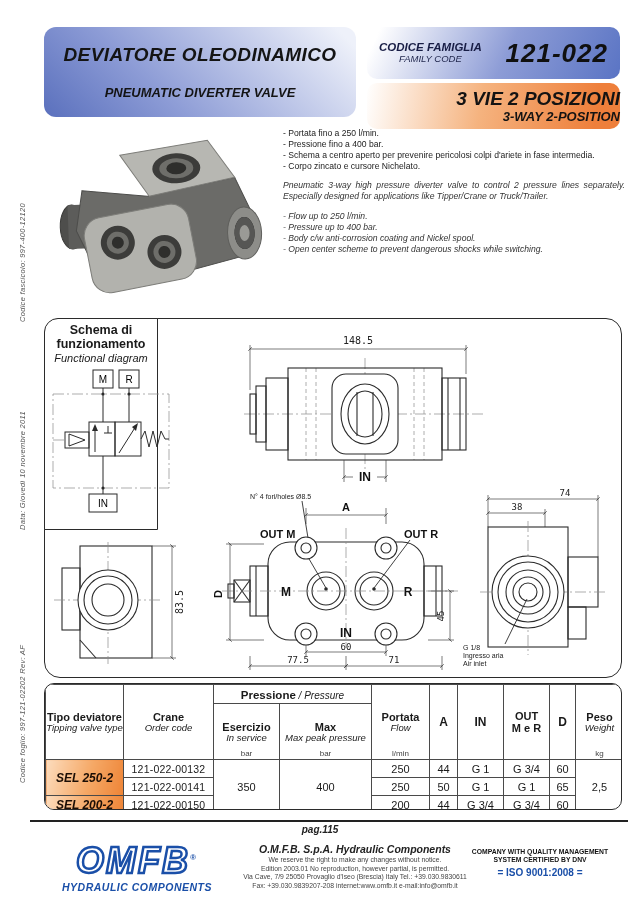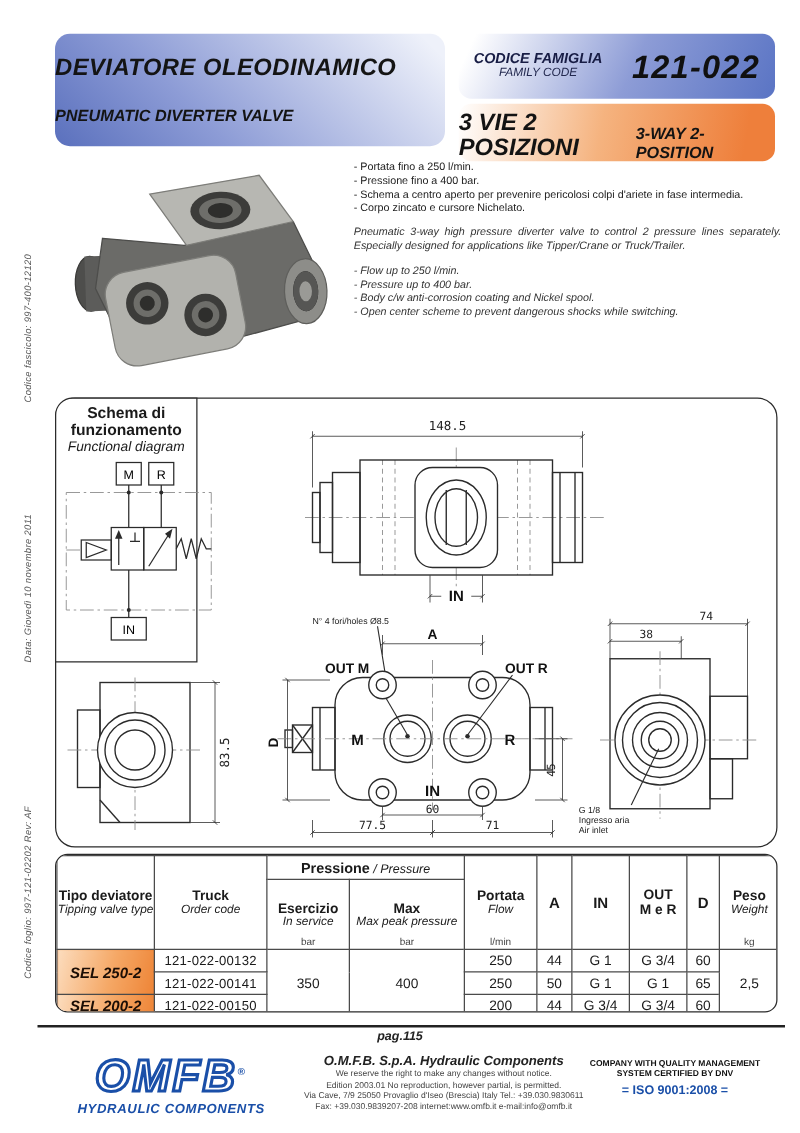"DEVIATORE OLEODINAMICO" .title-box { align-items: flex-start -> center }
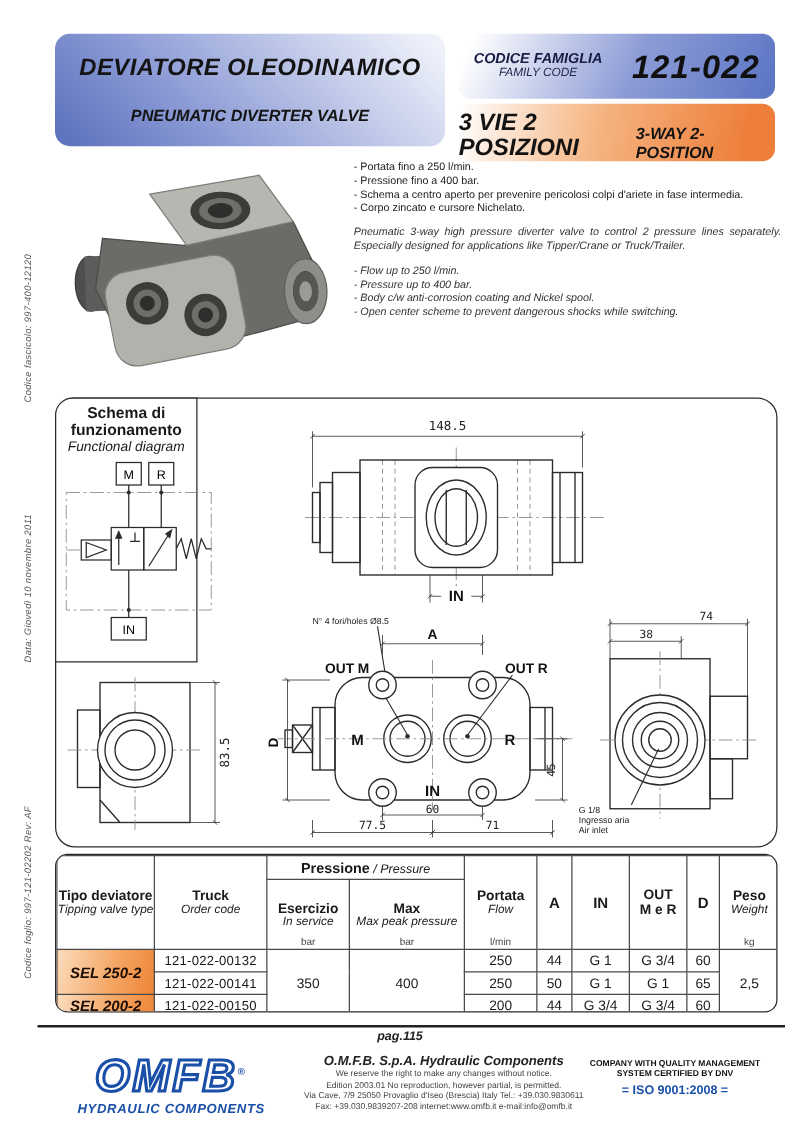"3 VIE 2 POSIZIONI" .pos-box { flex-direction: row -> column; padding-right: 10px -> none }
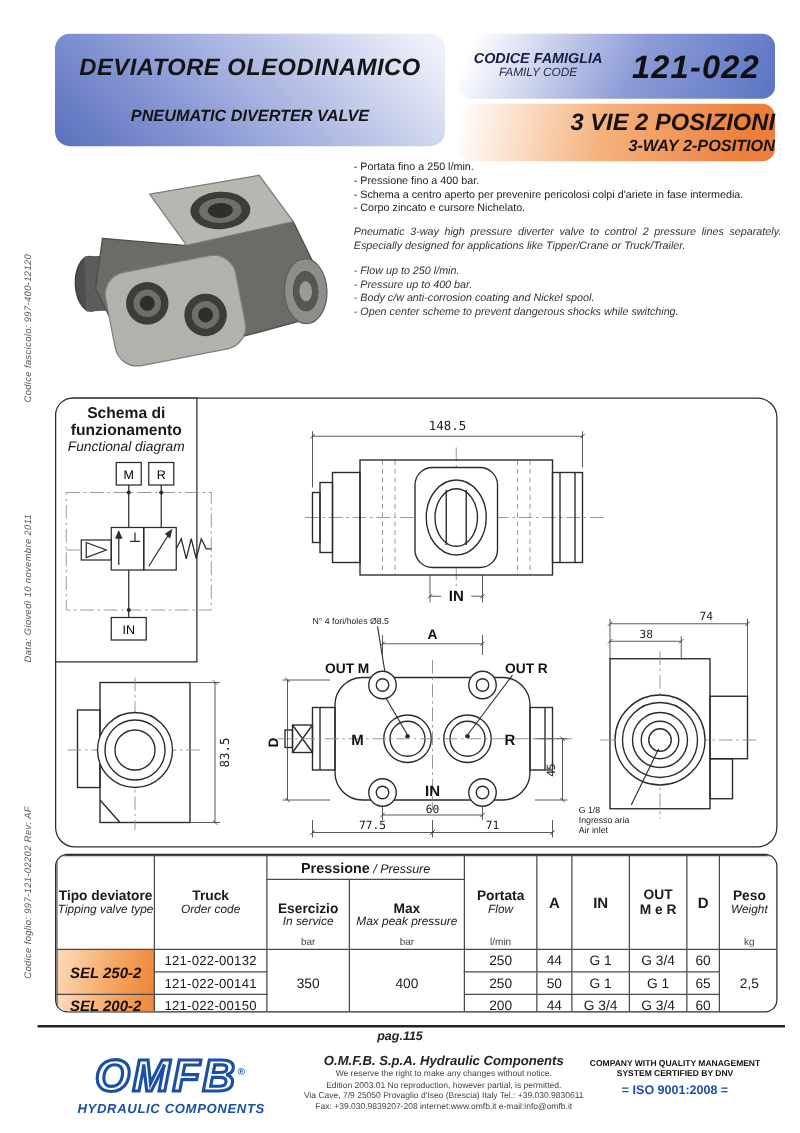"Truck" div.hb { text: Truck -> Crane }
